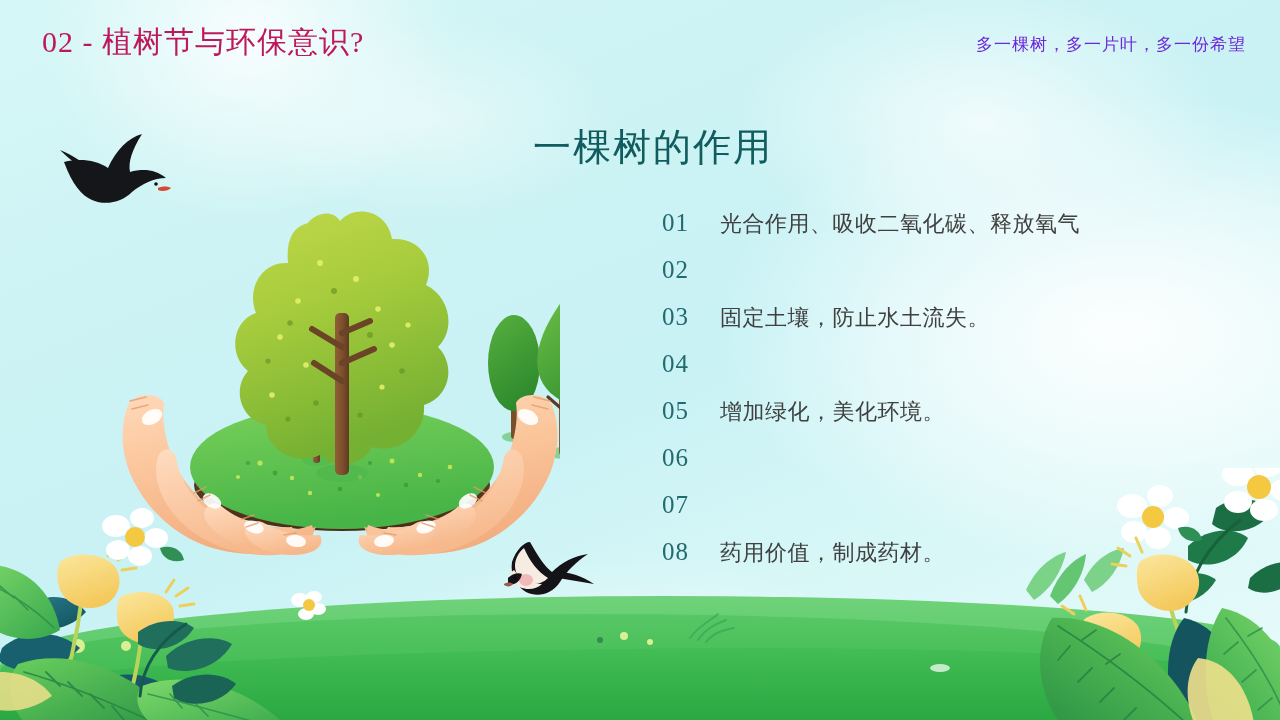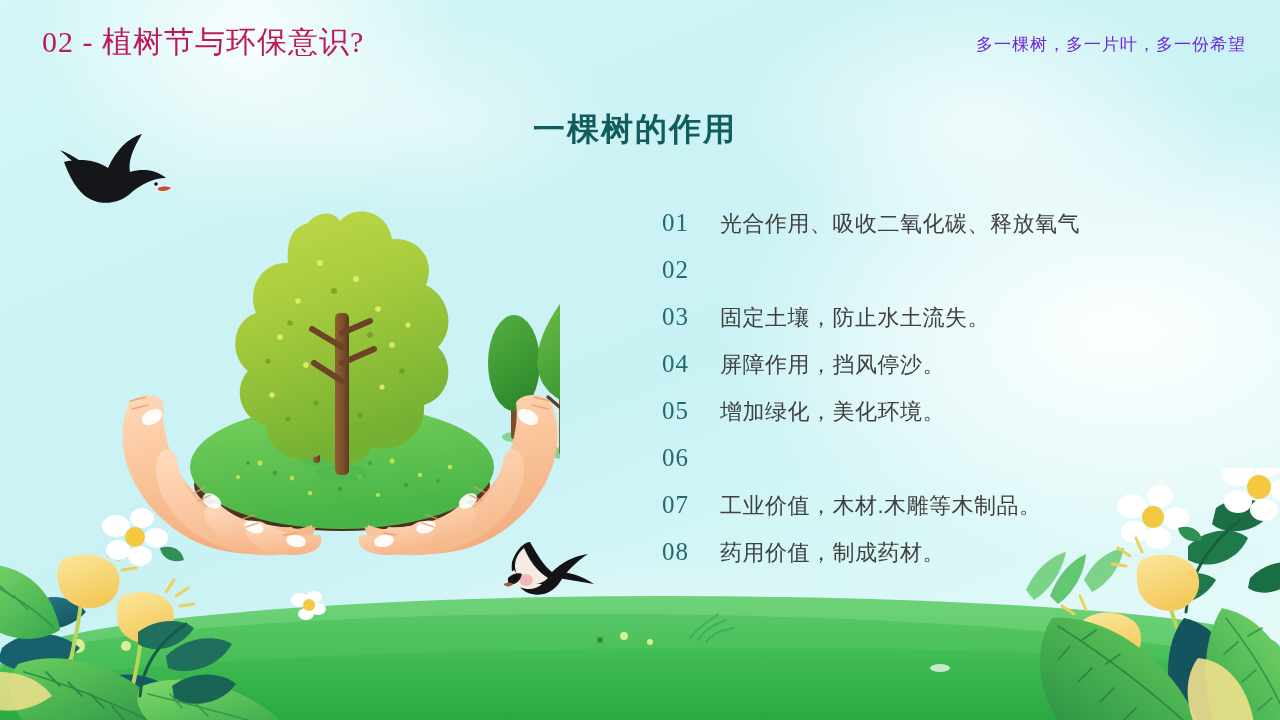"一棵树的作用" .section-heading { font-size: 32px -> 38px; font-weight: bold -> normal; top: 108px -> 122px }
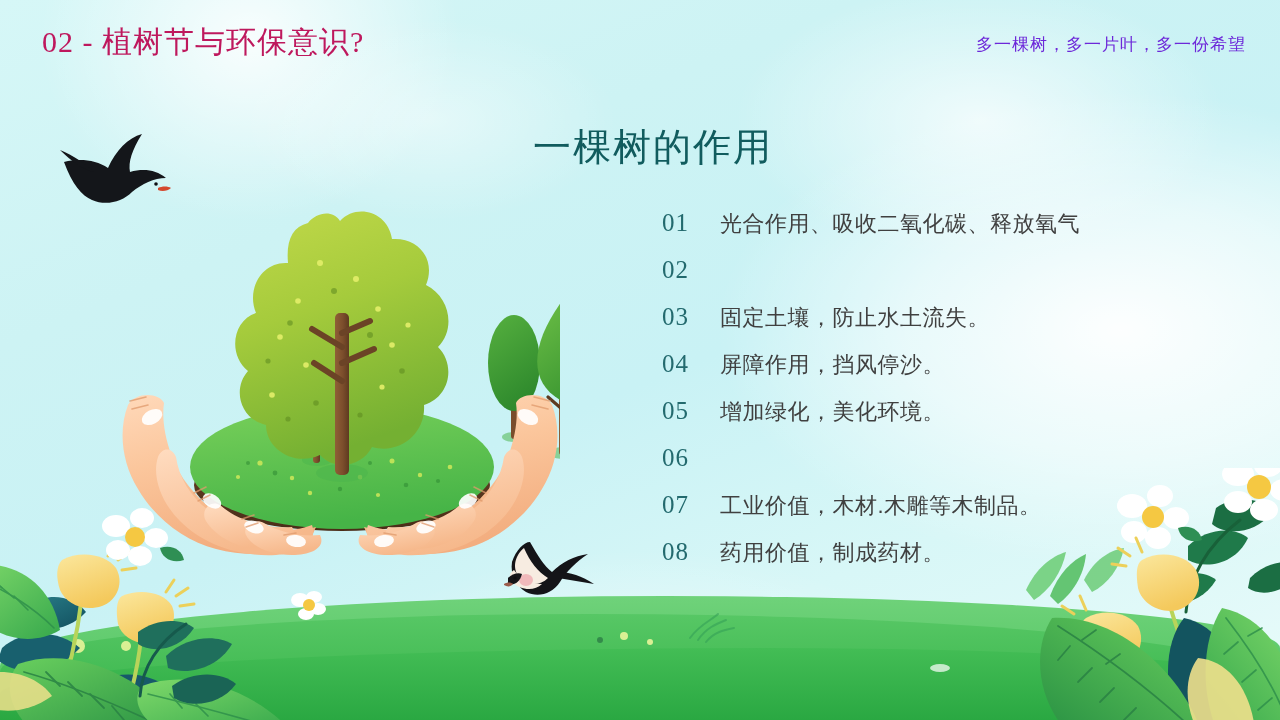"屏障作用，挡风停沙。" span.bullet-text { html: <span>屏障作用，挡风停沙。</span> -> none }
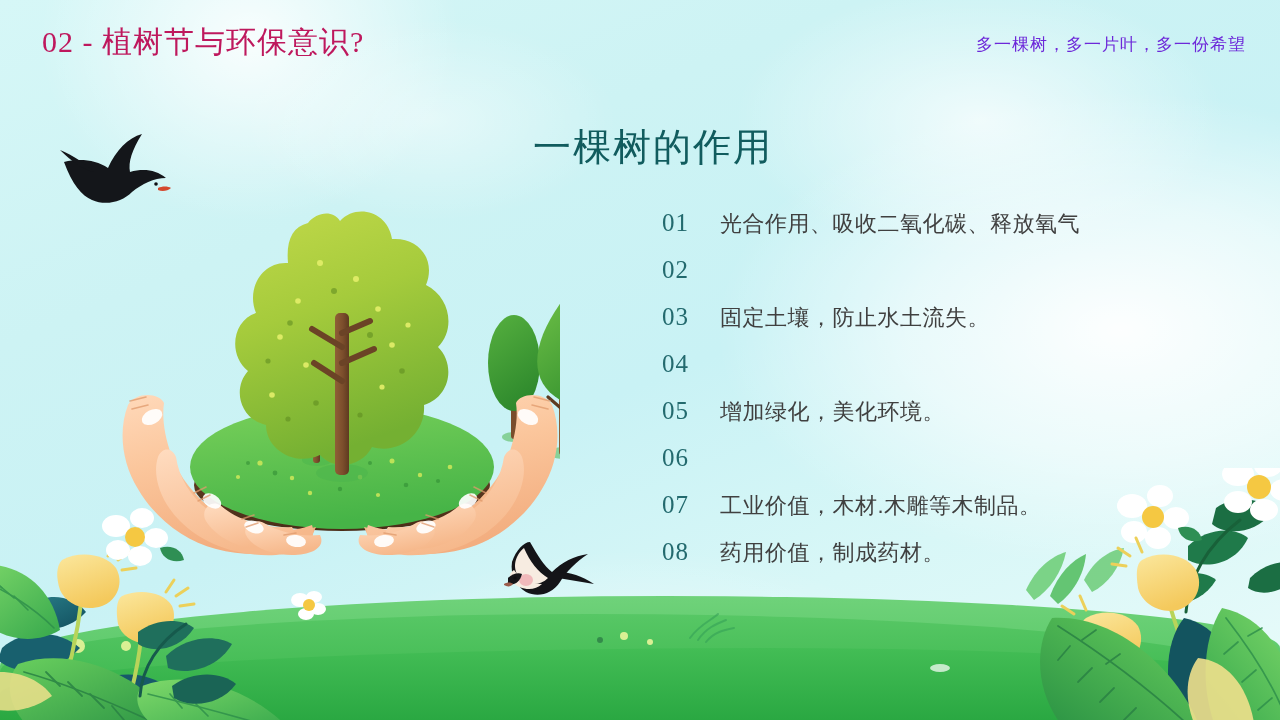"工业价值，木材.木雕等木制品。" span.bullet-text { html: <span>工业价值，木材.木雕等木制品。</span> -> none }
